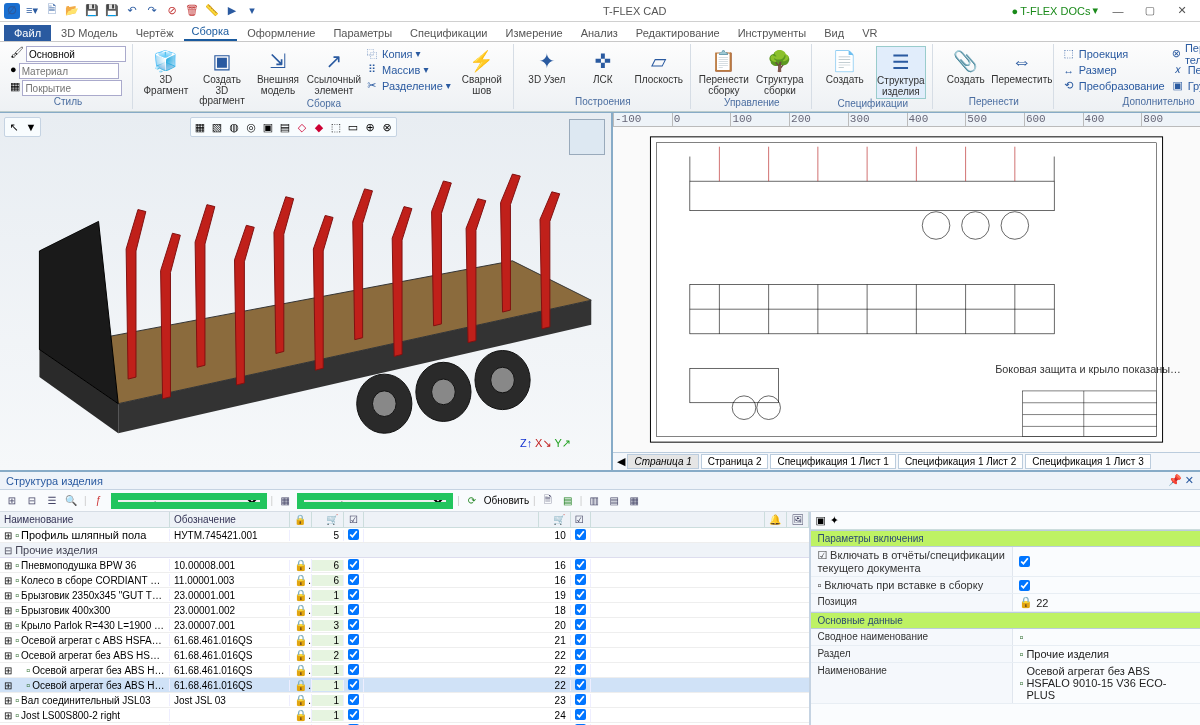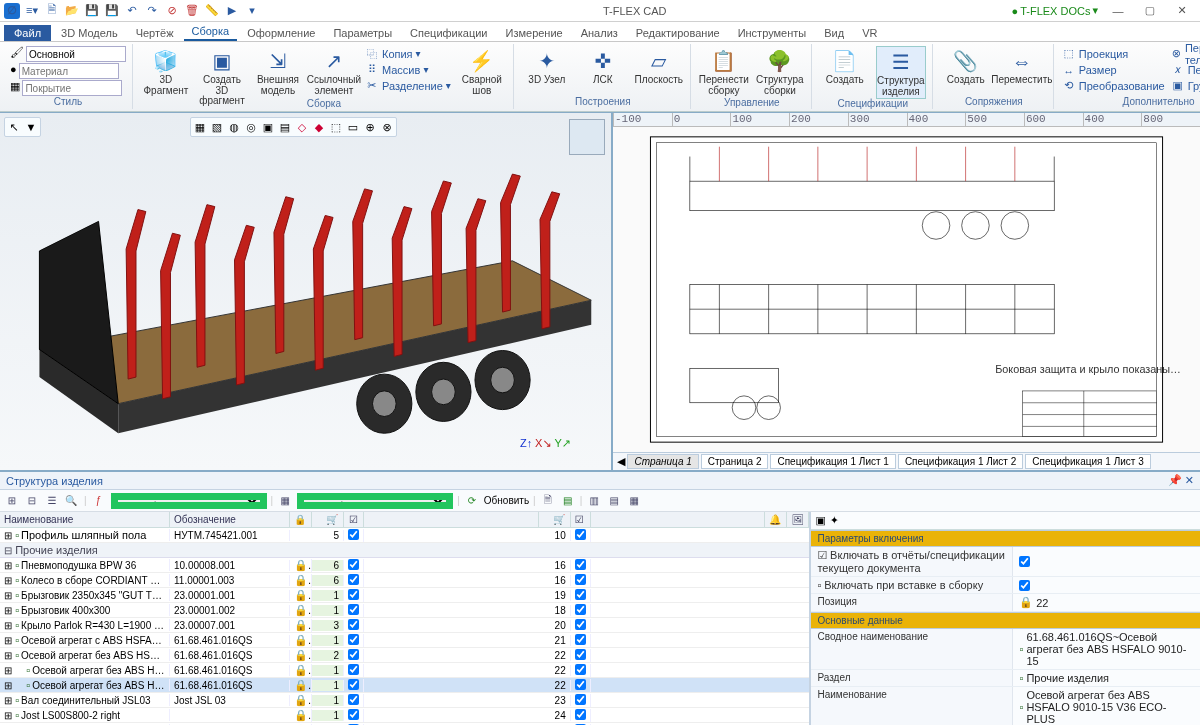"Сопряжения" div.group-label { text: Сопряжения -> Перенести }
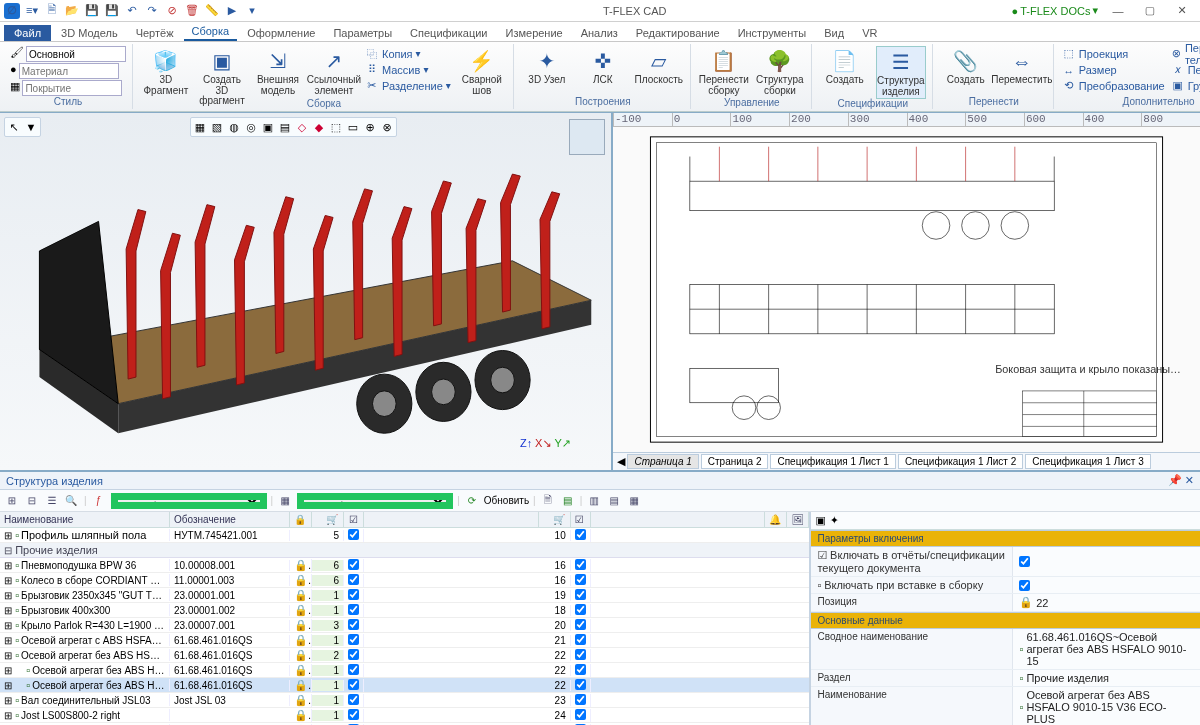"Параметры включения" .props-section { background: #eab308 -> #bef264 }
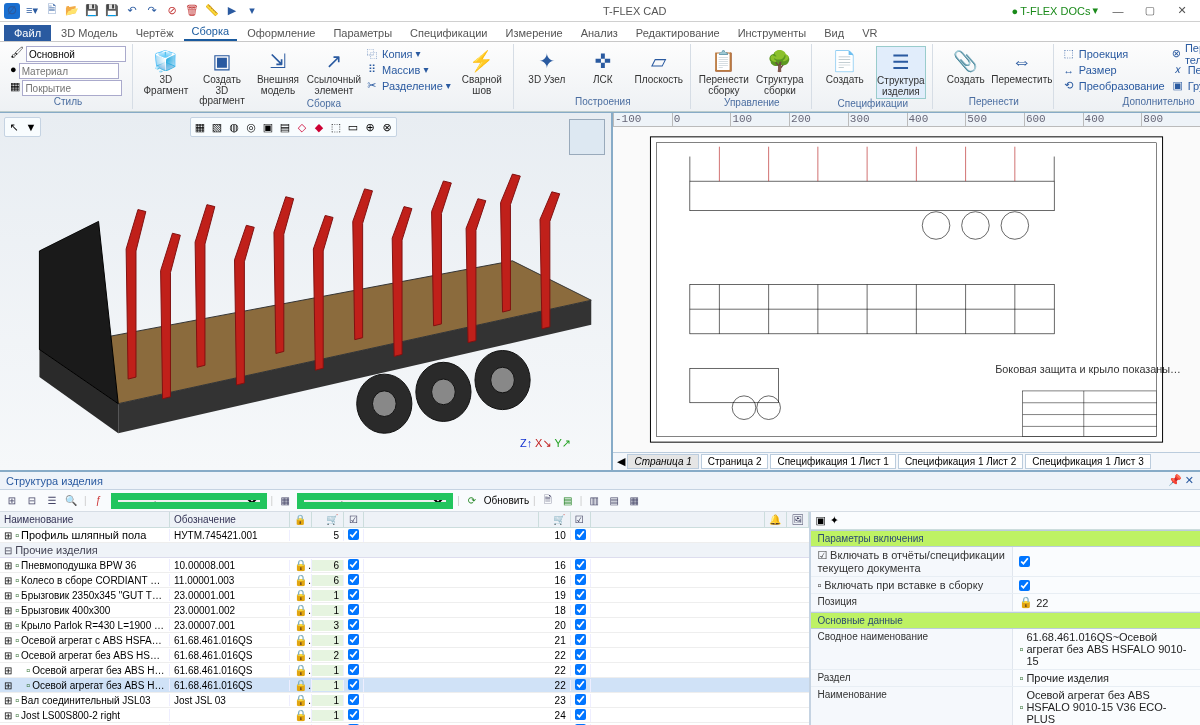"61.68.461.016QS~Осевой агрегат без ABS" span { html: <span>61.68.461.016QS~Осевой агрегат без ABS HSFALO 9010-15</span> -> none }
